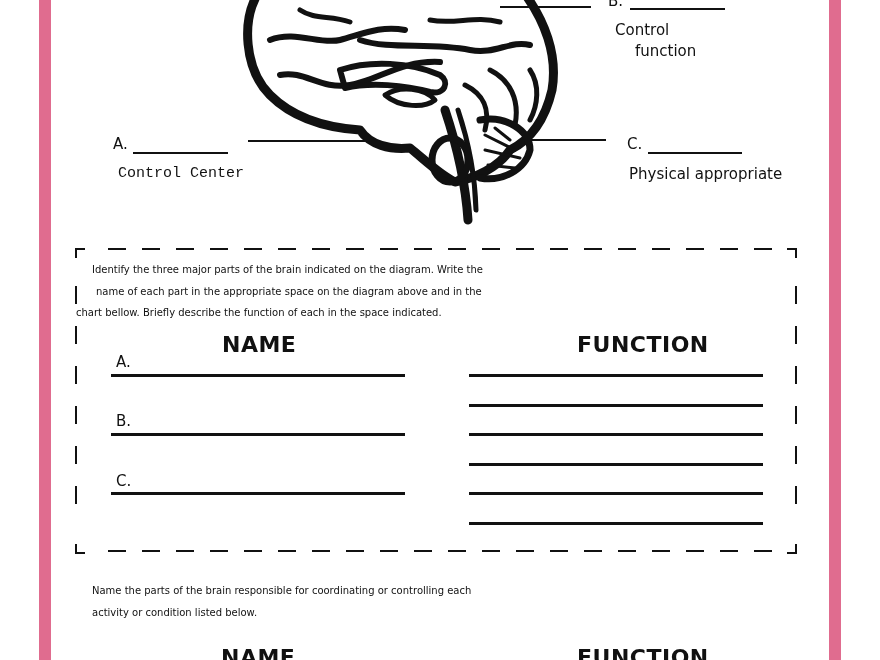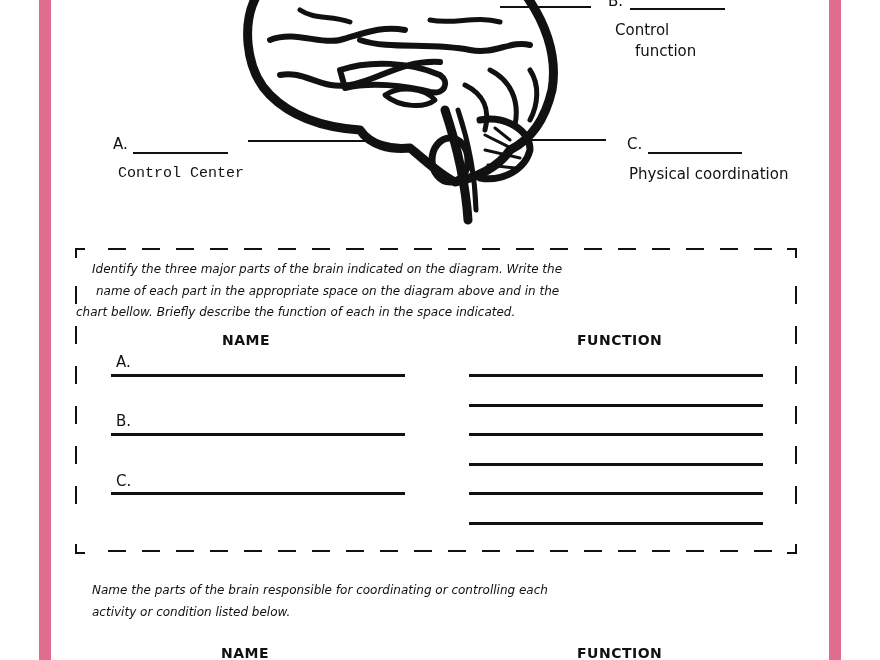"Physical coordination" div.txt { text: coordination -> appropriate }
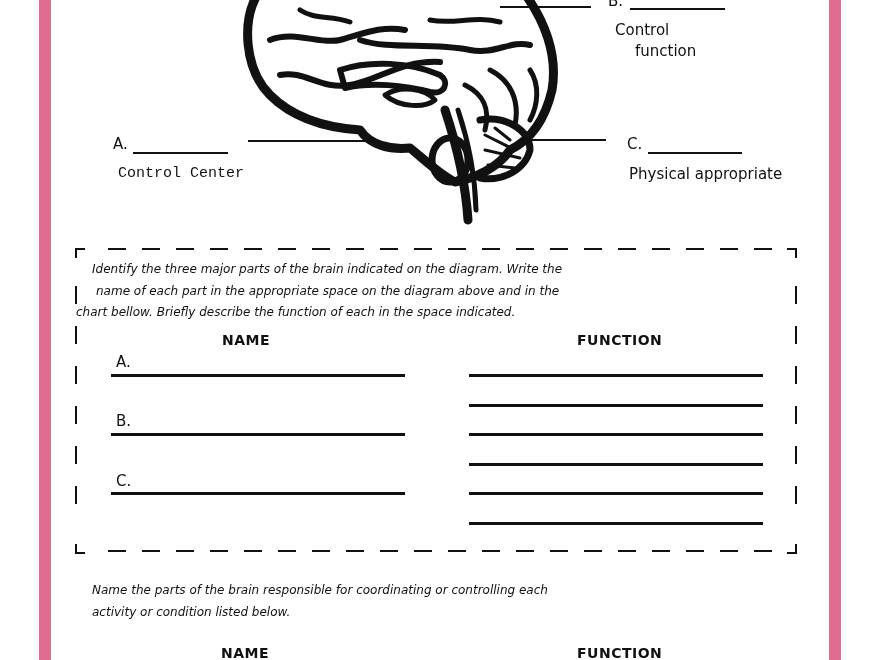"Identify the three major parts" .para { font-size: 12px -> 10px; font-style: italic -> none }
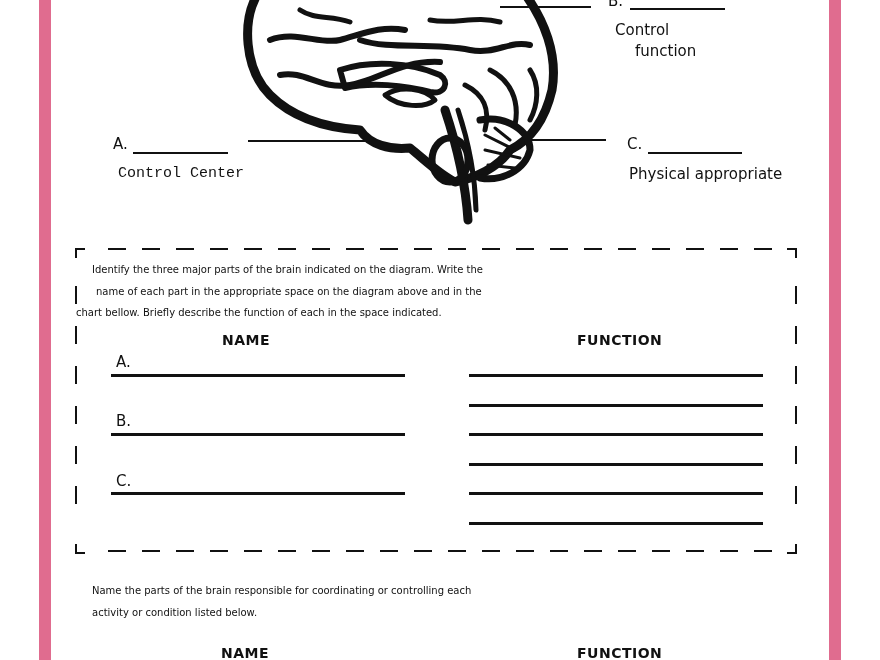"NAME" .header { font-size: 14px -> 22px }
